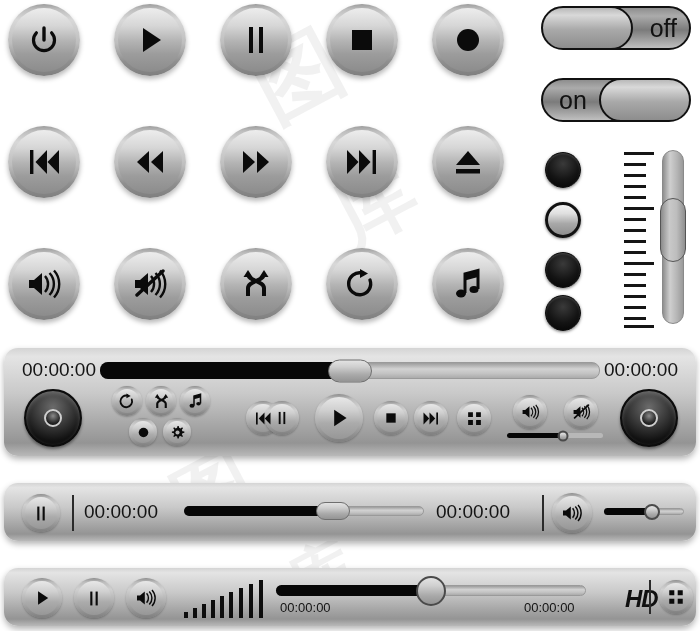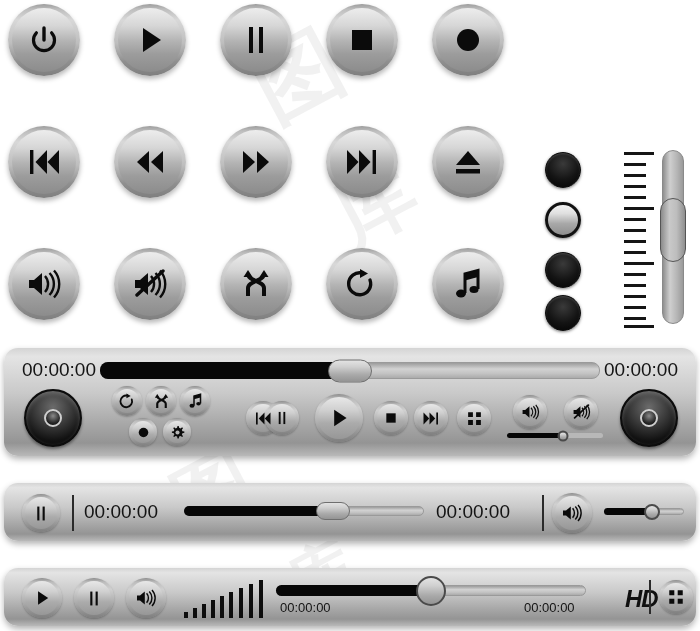"off" div.toggle { html: none -> <div> <span></span> <span>off</span> </div> }
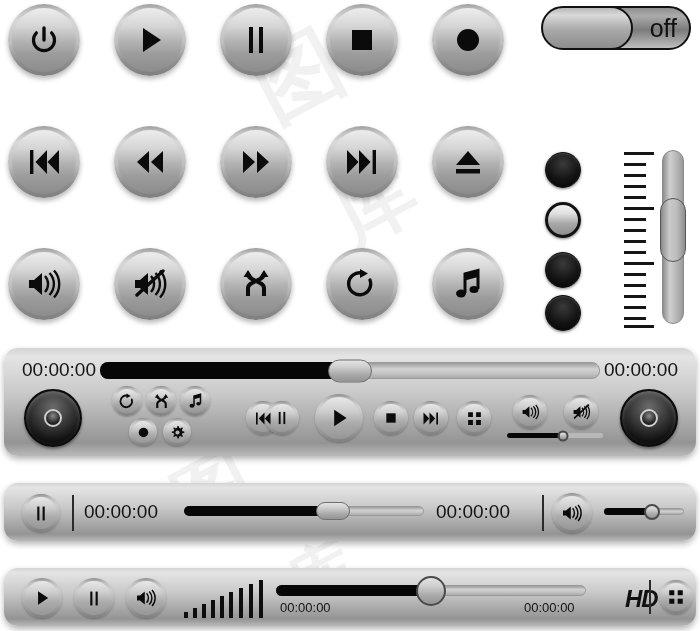"on" div.toggle { html: none -> <div> <span></span> <span>on</span> </div> }
